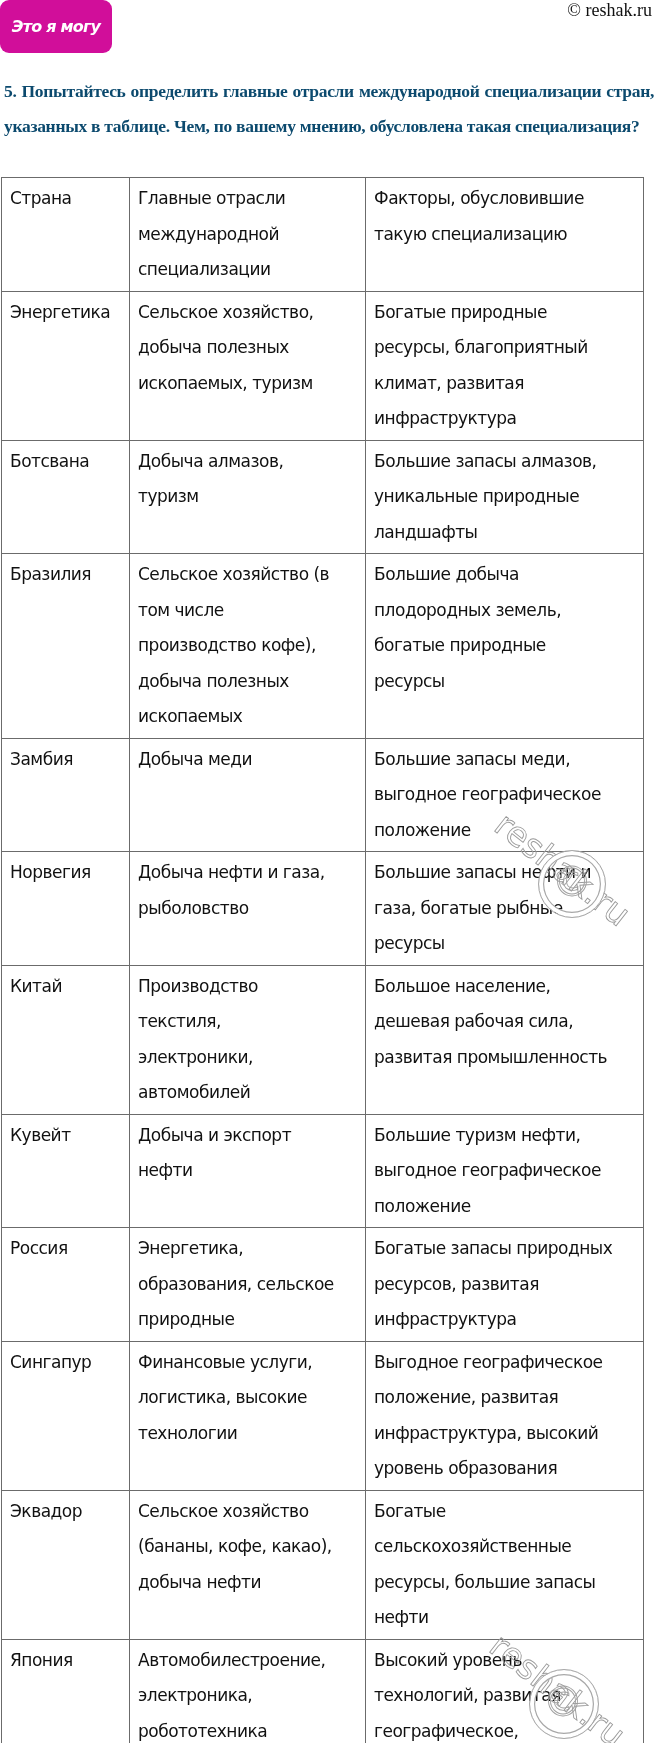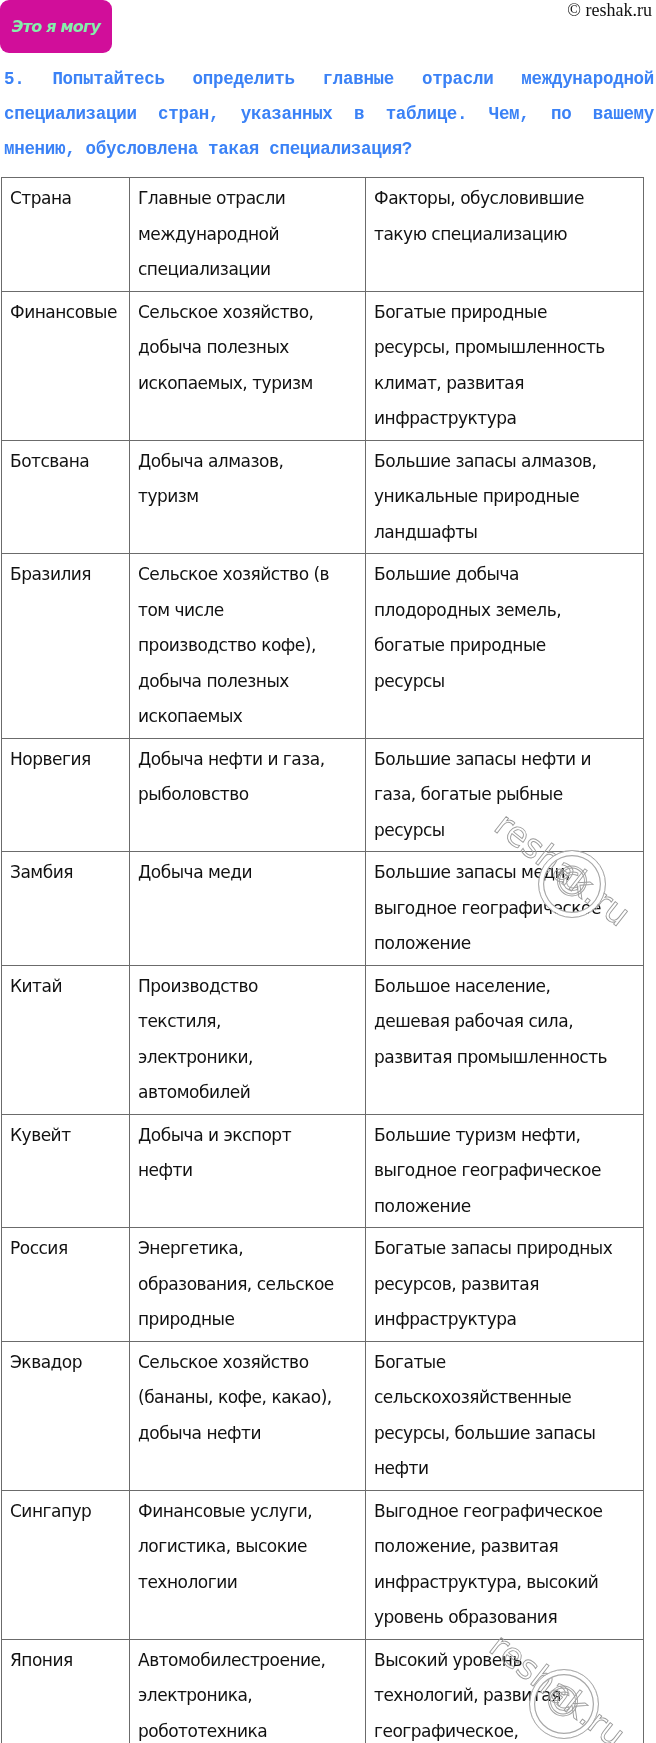"Это я могу" .badge { color: #86efac -> #ffffff }
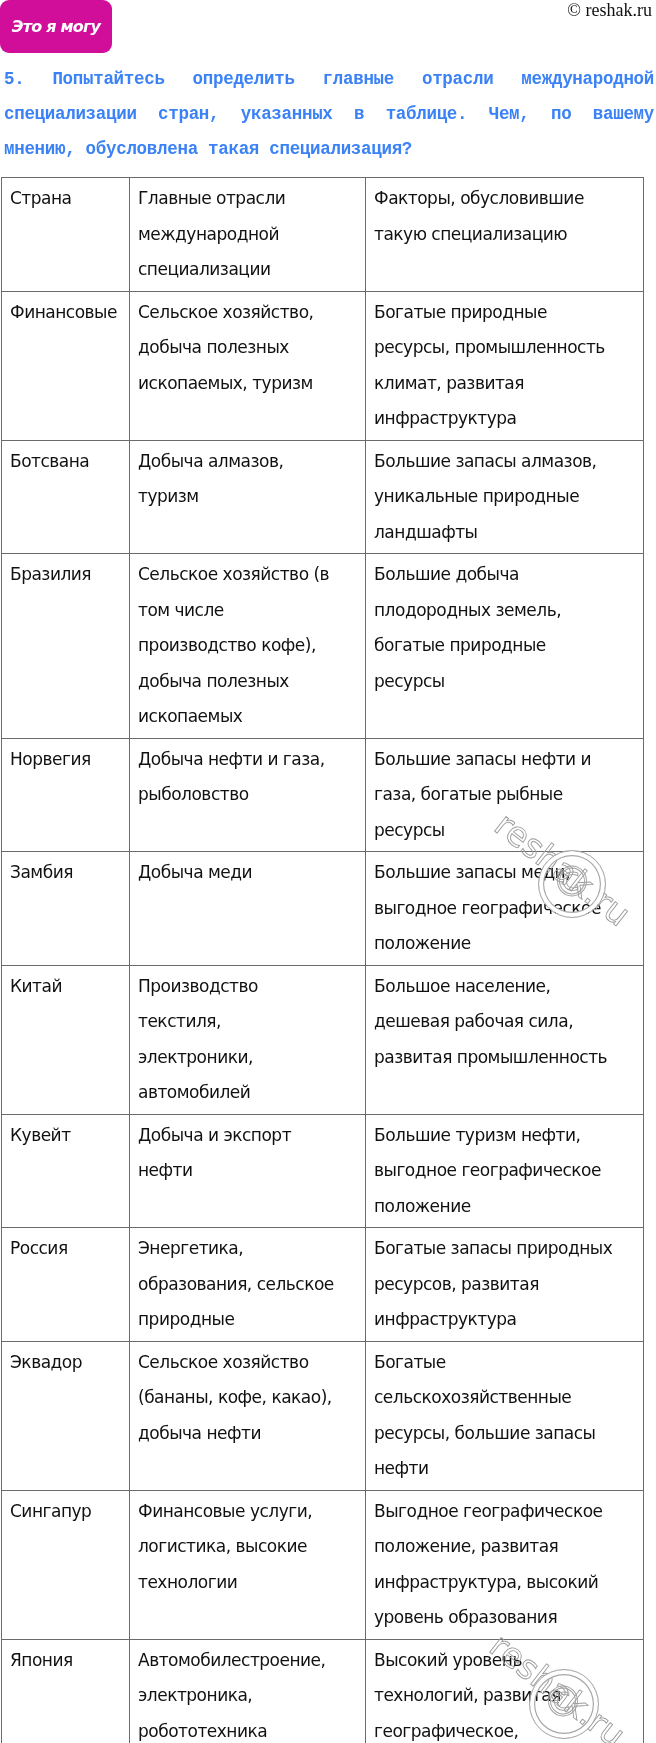"5. Попытайтесь определить главные" .task { color: #3b82f6 -> #0c4a6e; font-family: Liberation Mono, monospace -> Liberation Serif, serif; top: 62px -> 74px }
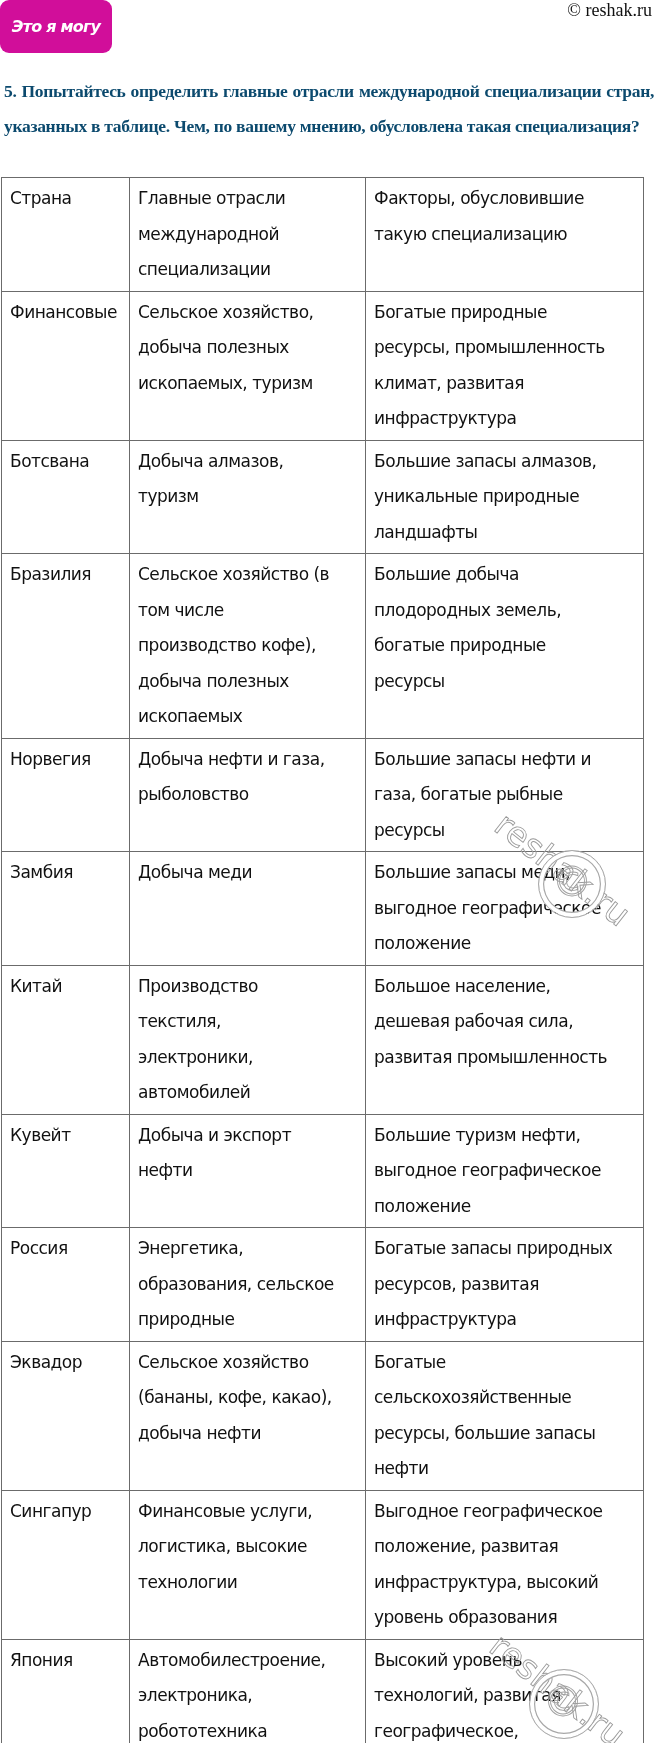"Финансовые" span.cell-line { text: Финансовые -> Энергетика }
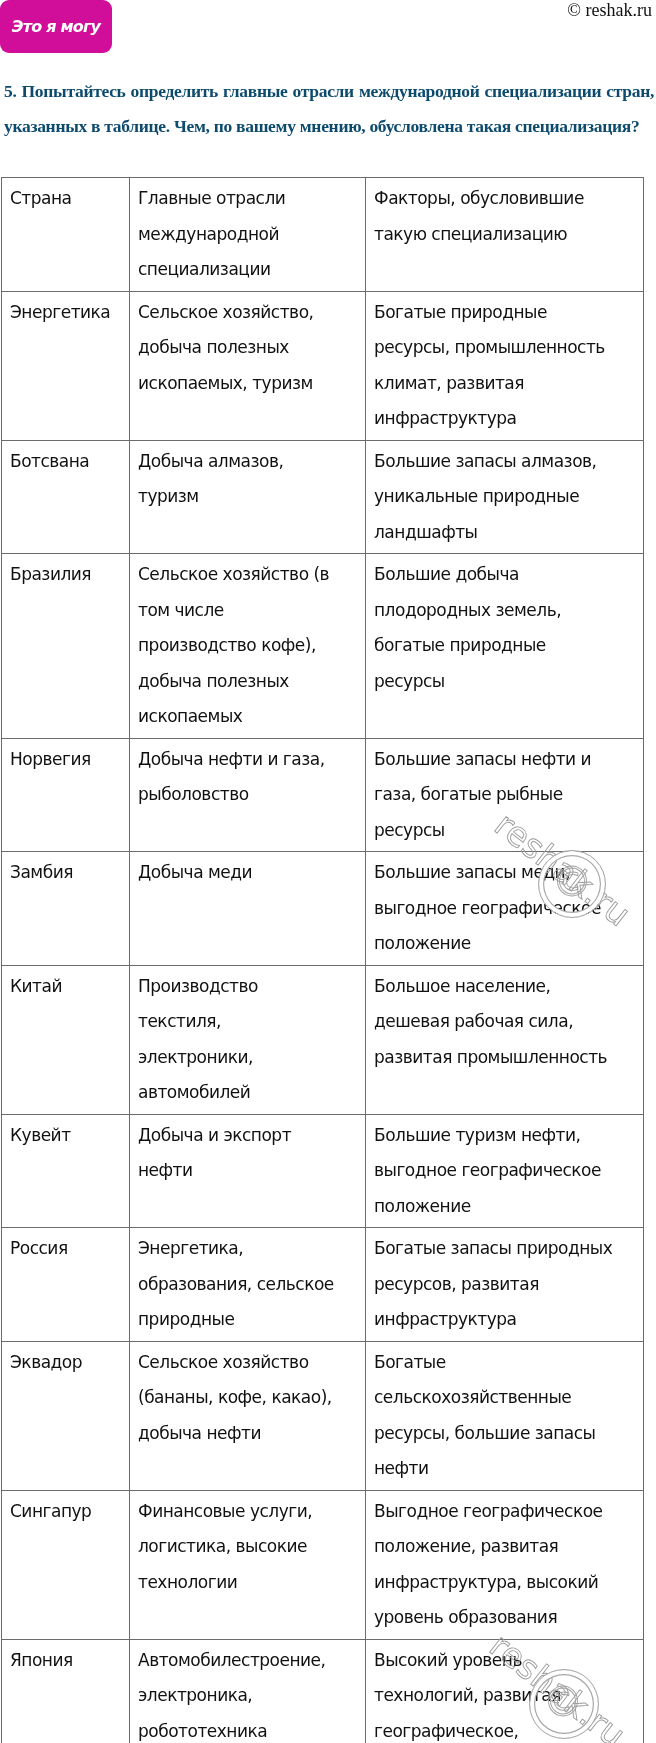"ресурсы, промышленность" span.cell-line { text: промышленность -> благоприятный }
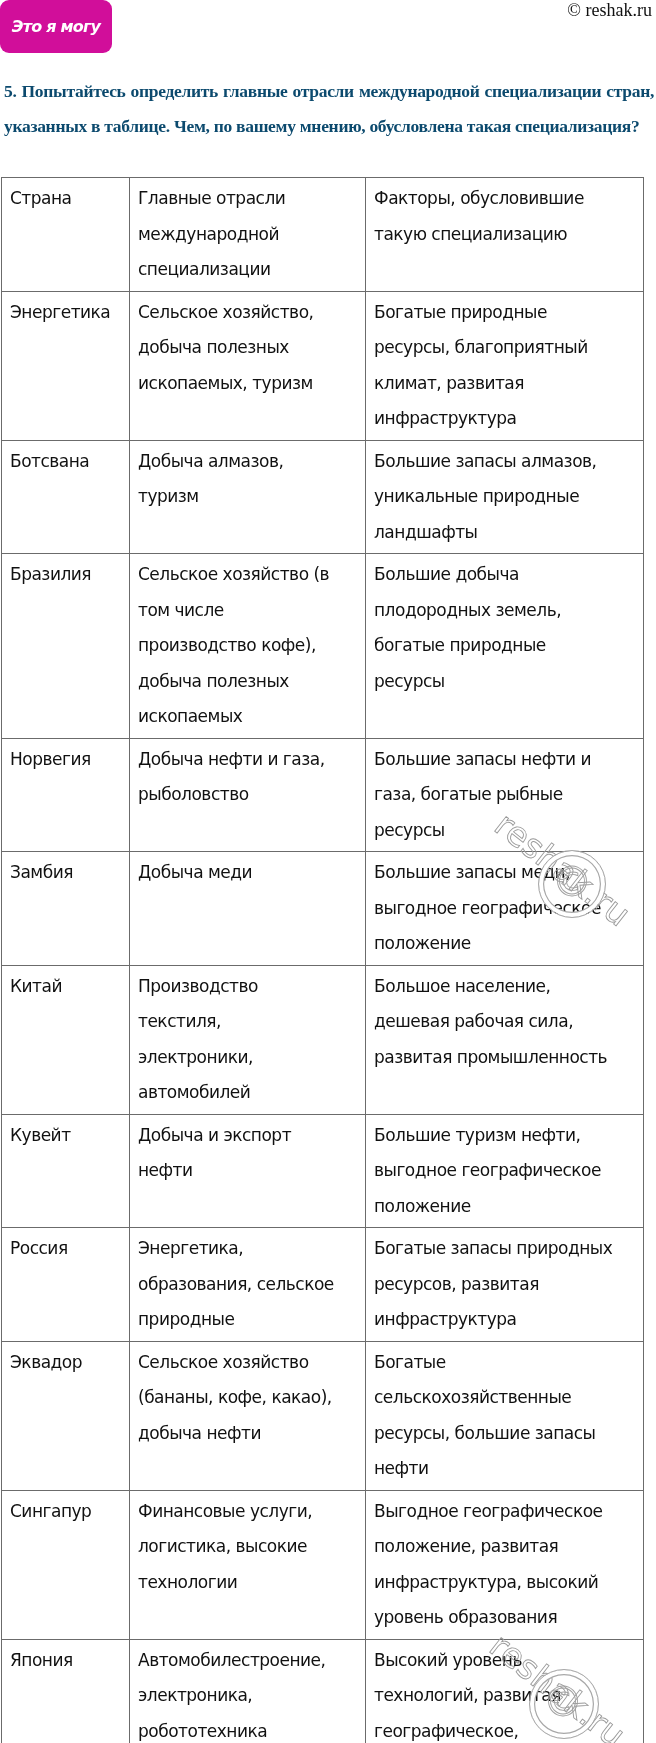"Норвегия" tr { order: before "Замбия" -> after "Замбия" }
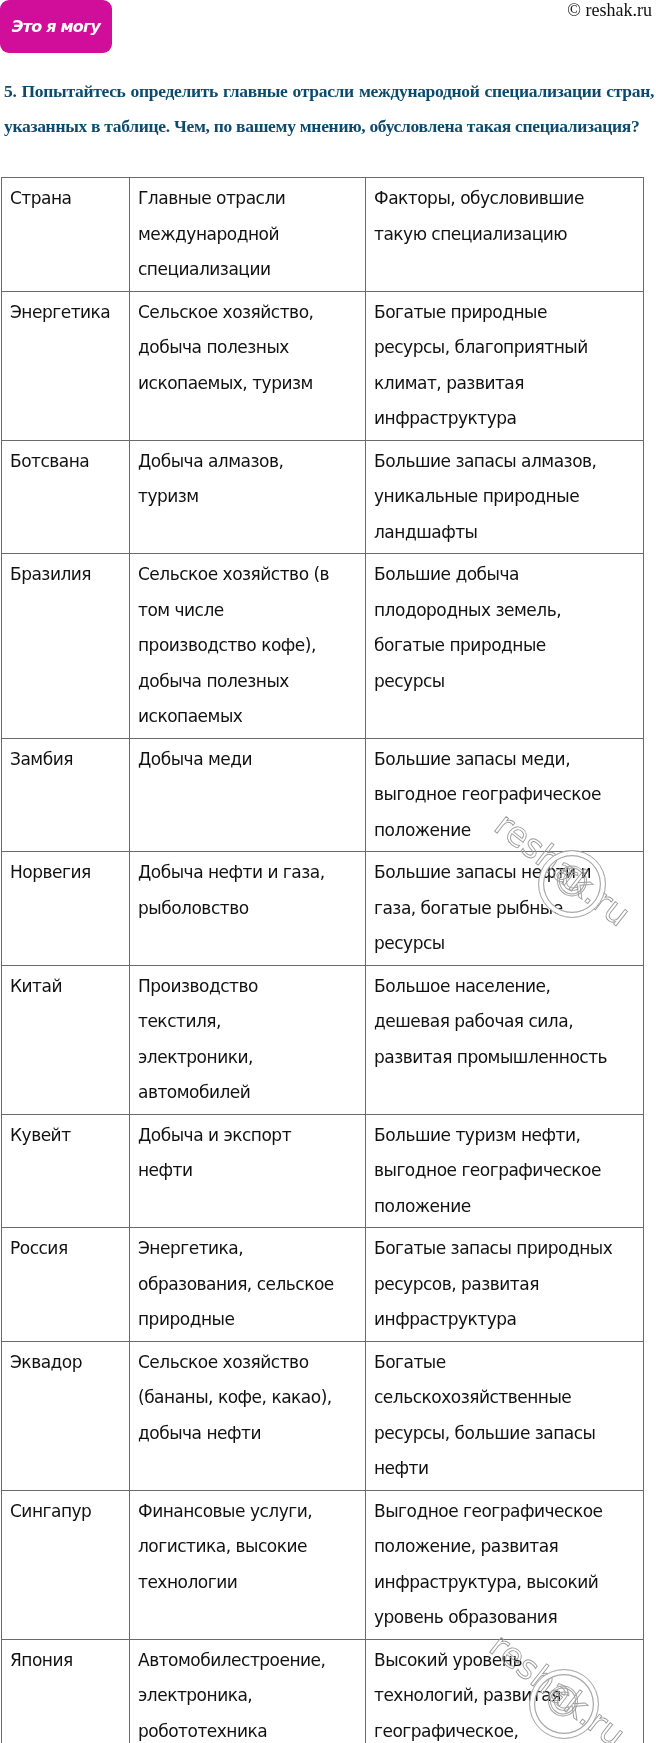"Эквадор" tr { order: before "Сингапур" -> after "Сингапур" }
